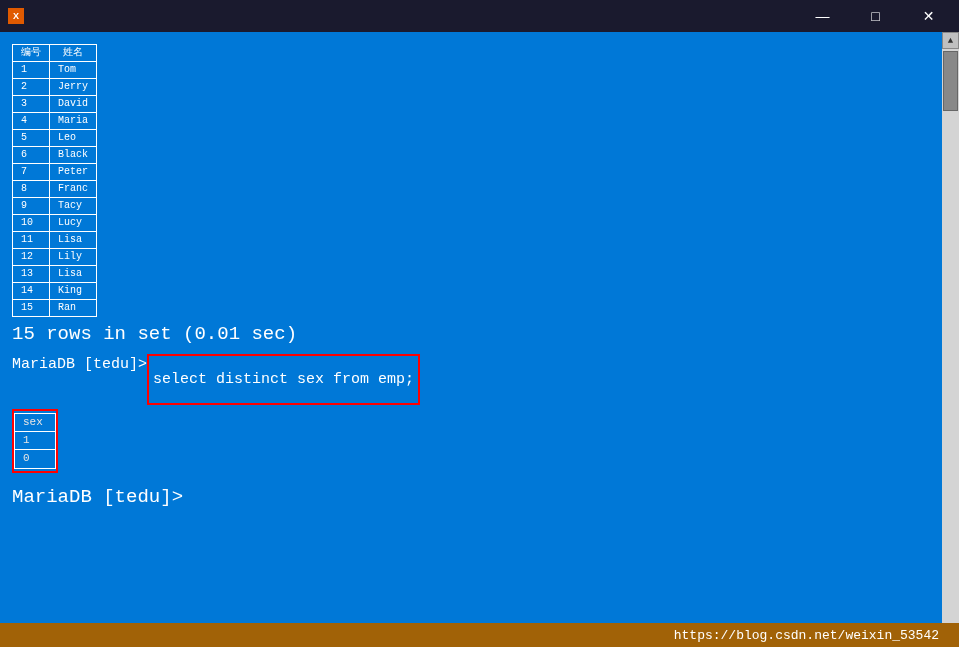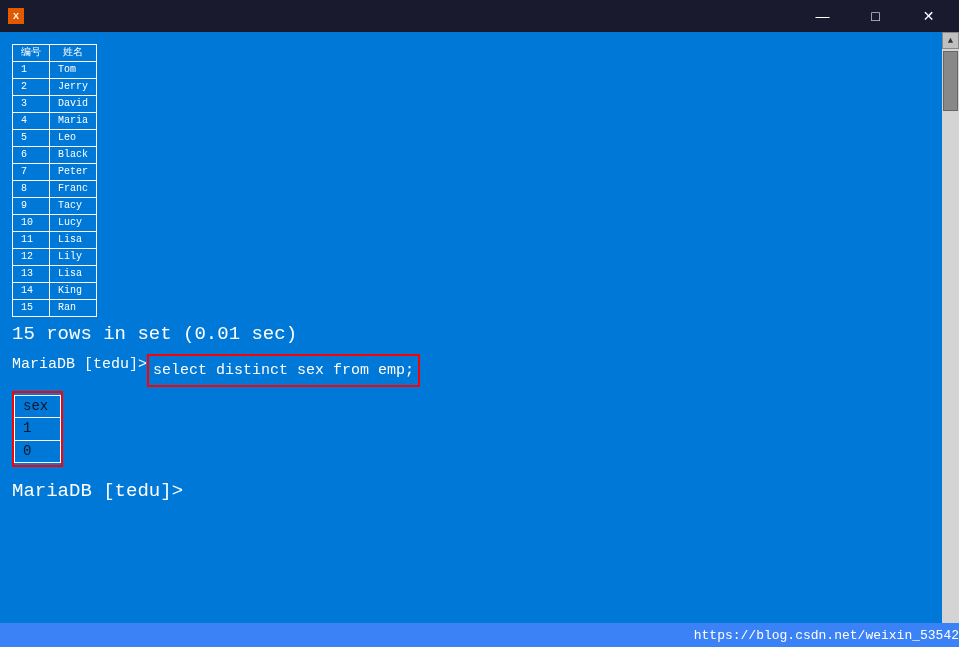"select distinct sex from emp;" .command-highlight { padding: 4px 4px -> 13px 4px }
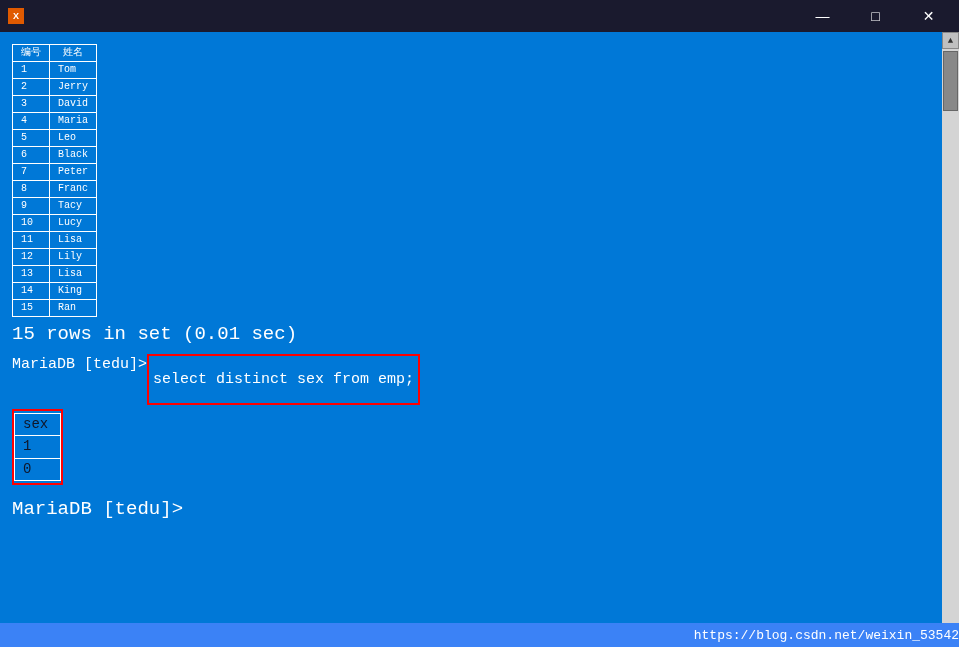"sex" .result-box table { color: #0f172a -> #e5e5e5; font-size: 14px -> 11px }
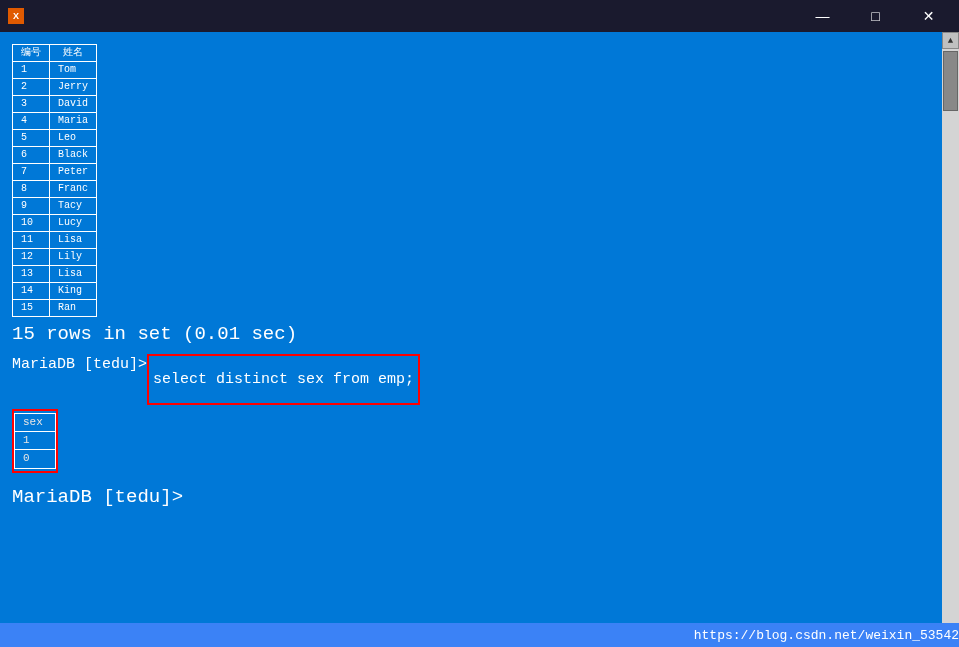"https://blog.csdn.net/weixin_53542" .status-bar { background: #3b82f6 -> #a16207; padding-right: none -> 20px }
